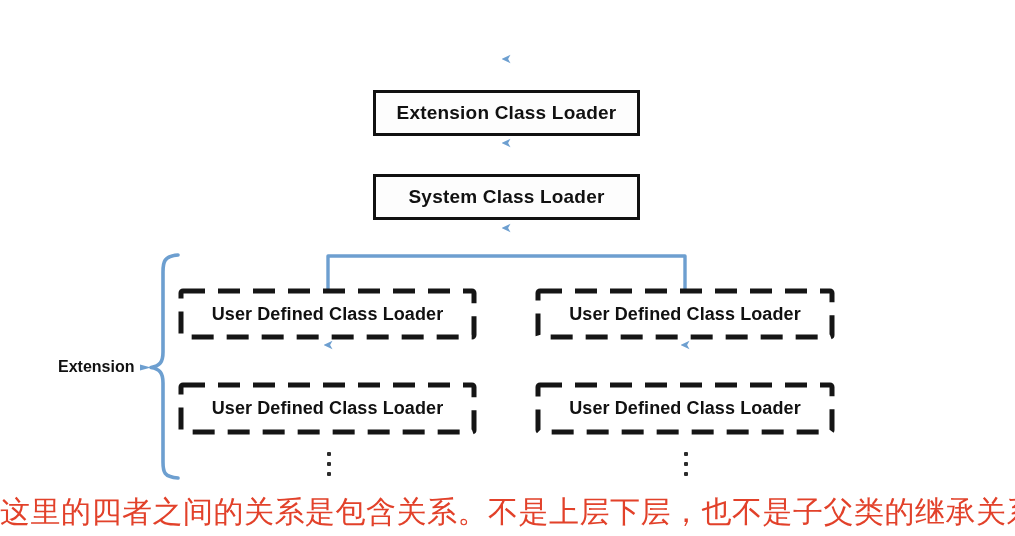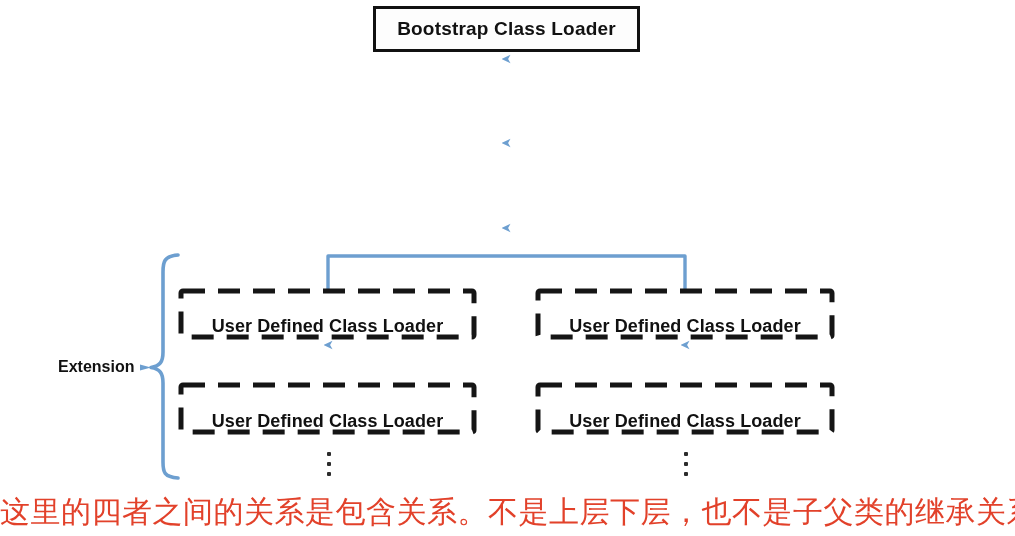"Bootstrap Class Loader" div.solid-box { html: <div> <span>Bootstrap Class Loader</span> </div> -> none }
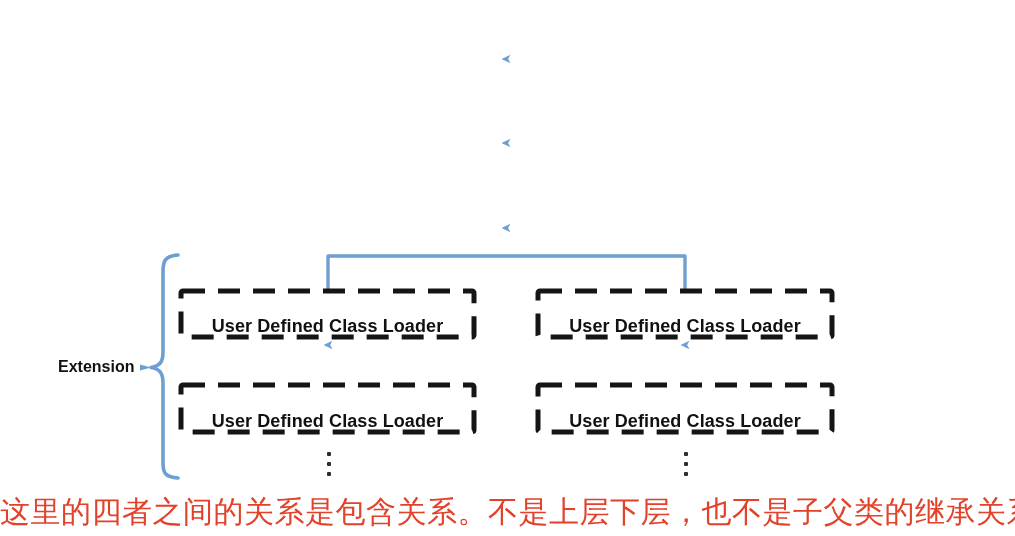"Extension Class Loader" div.solid-box { html: none -> <div> <span>Extension Class Loader</span> </div> }
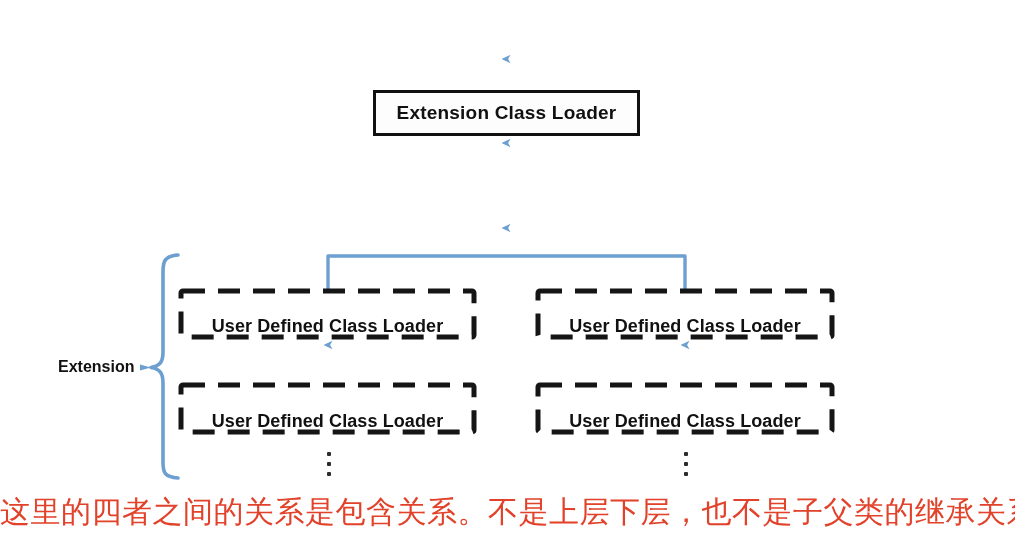"System Class Loader" div.solid-box { html: none -> <div> <span>System Class Loader</span> </div> }
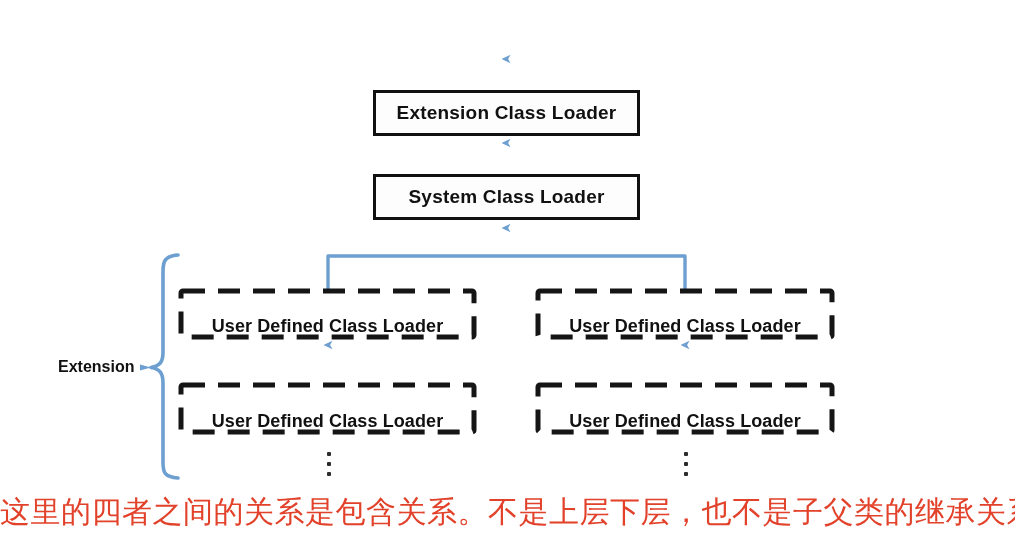"User Defined Class Loader" .dashed-box { align-items: flex-end -> center }
